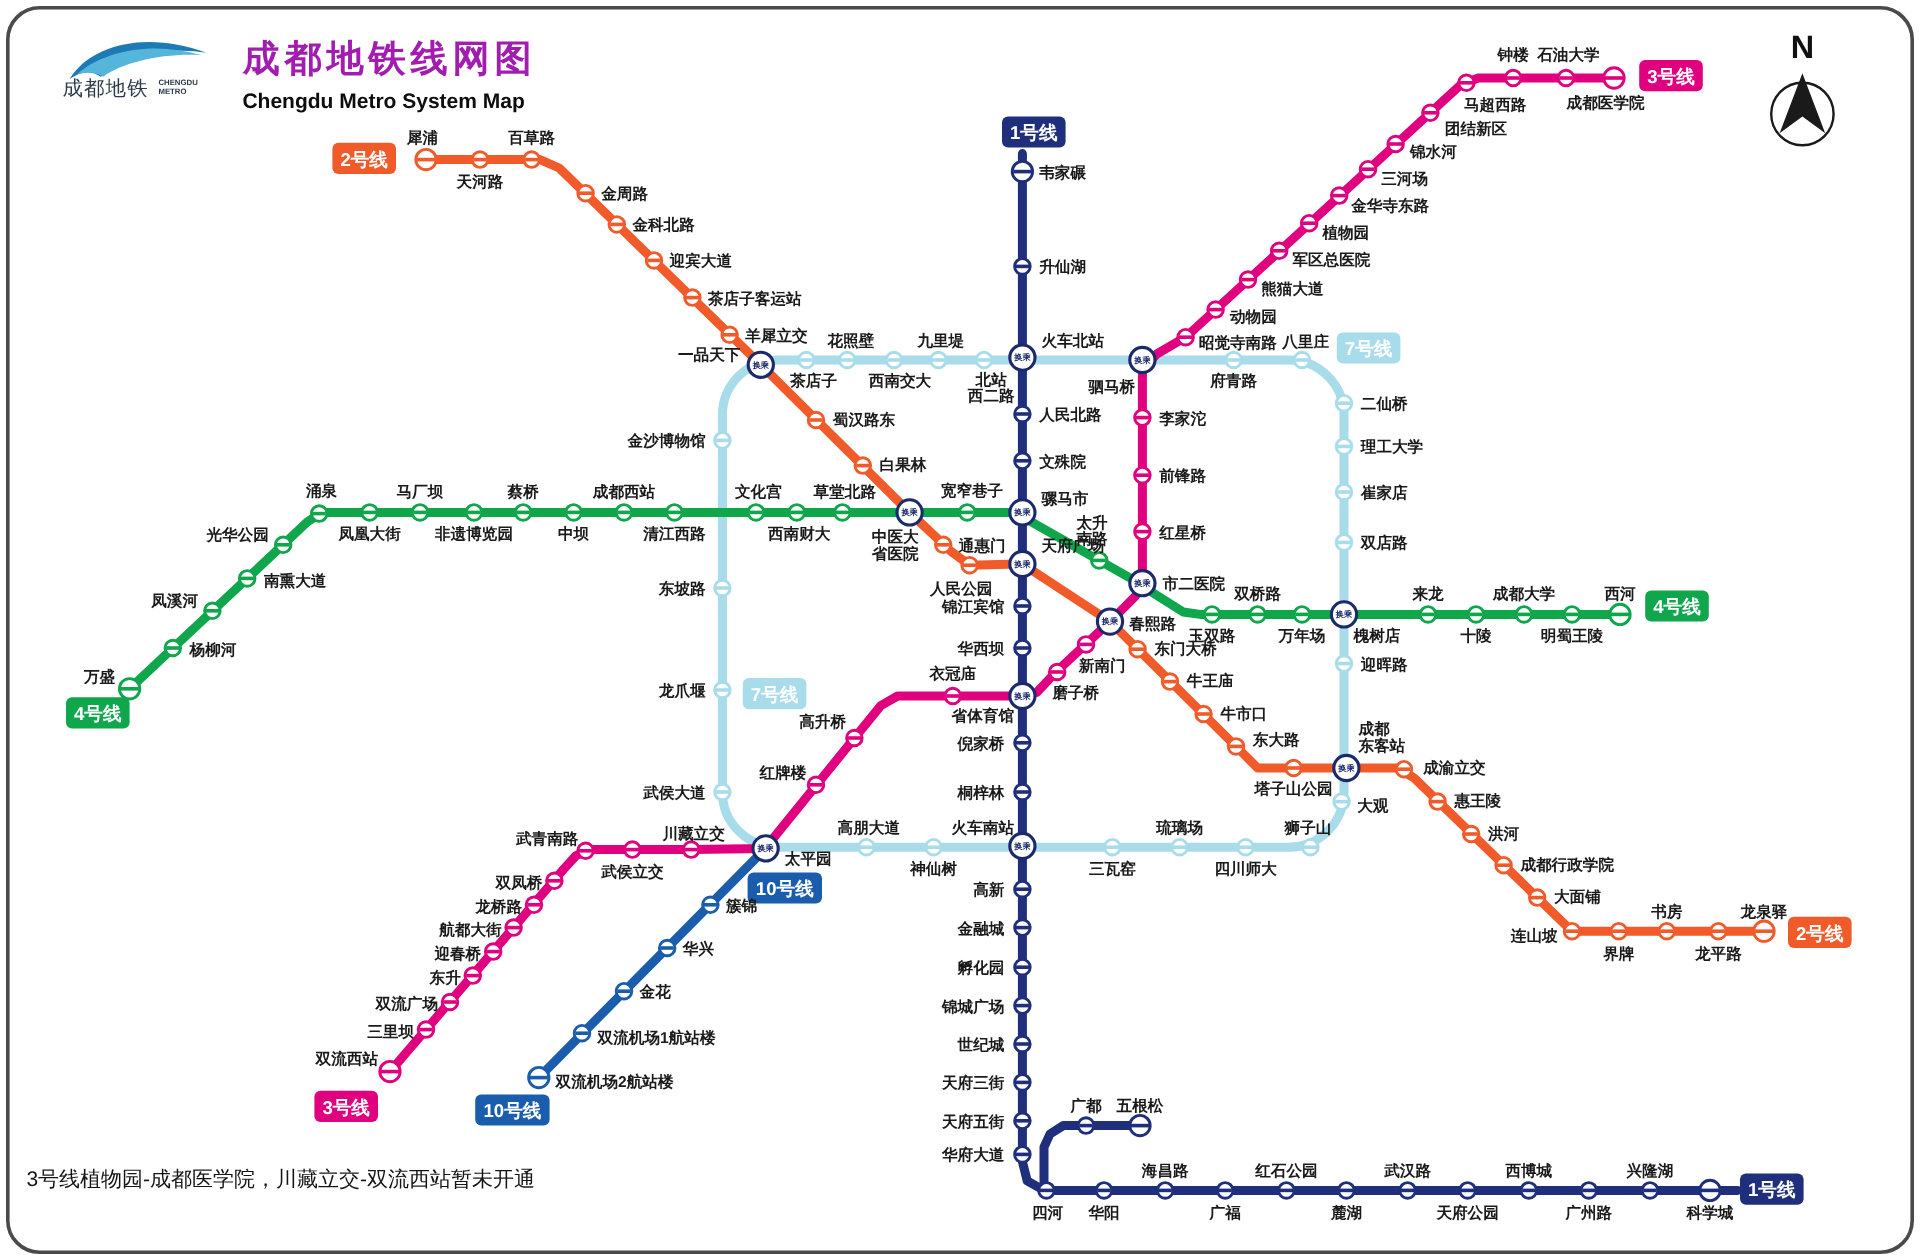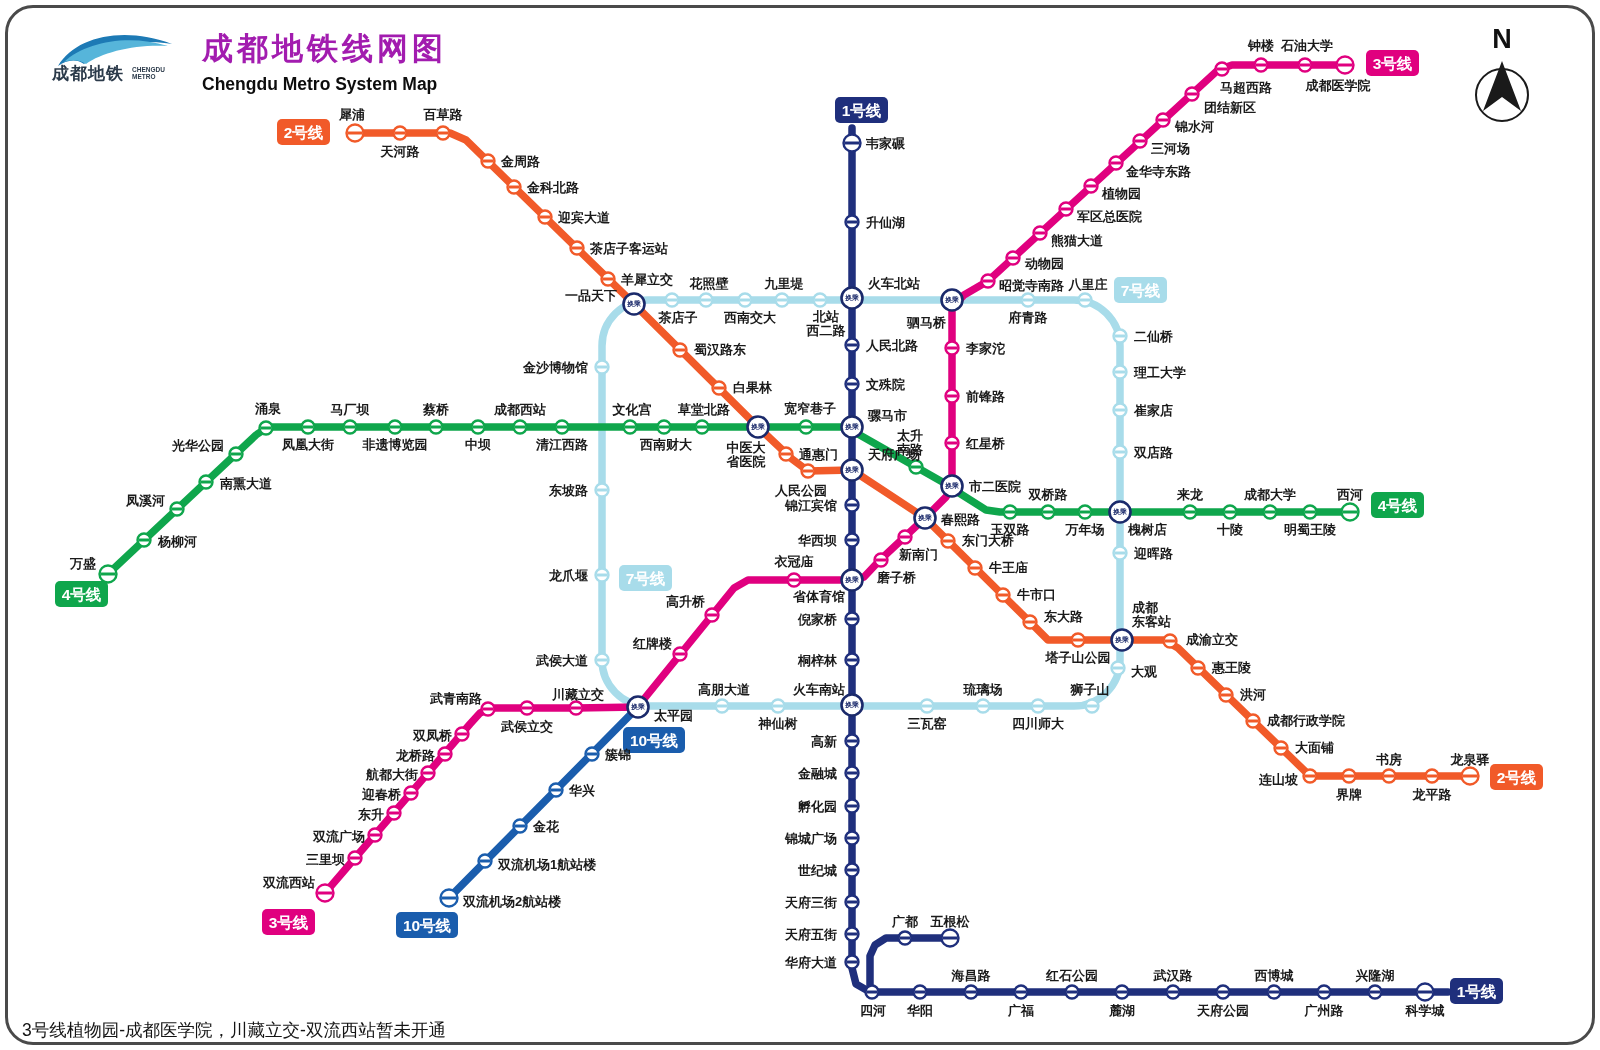"成都地铁" #logo .zh { font-weight: bold -> normal }
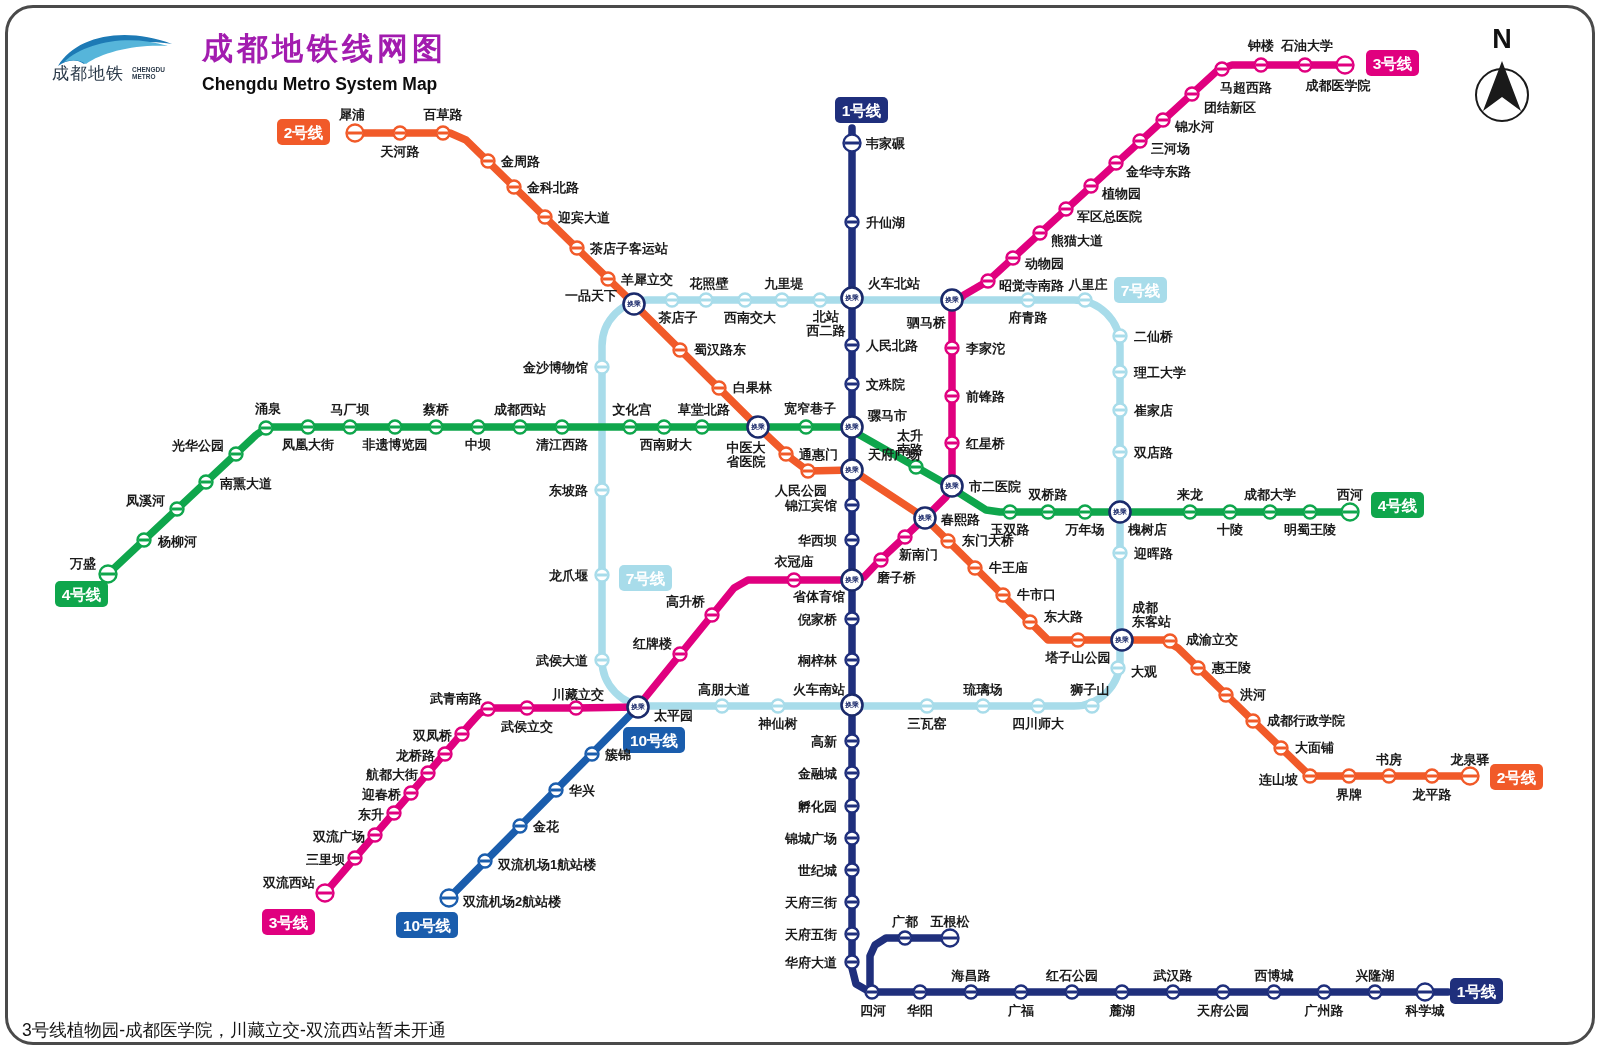"3号线植物园-成都医学院，川藏立交-双流西站暂未开通" #footnote { margin-top: 48px -> none }
